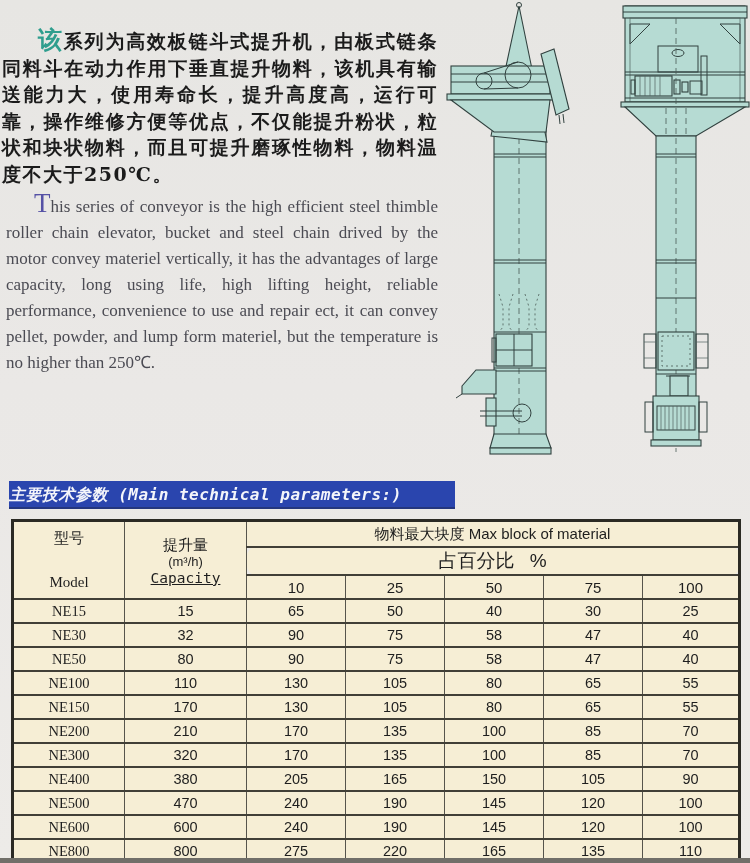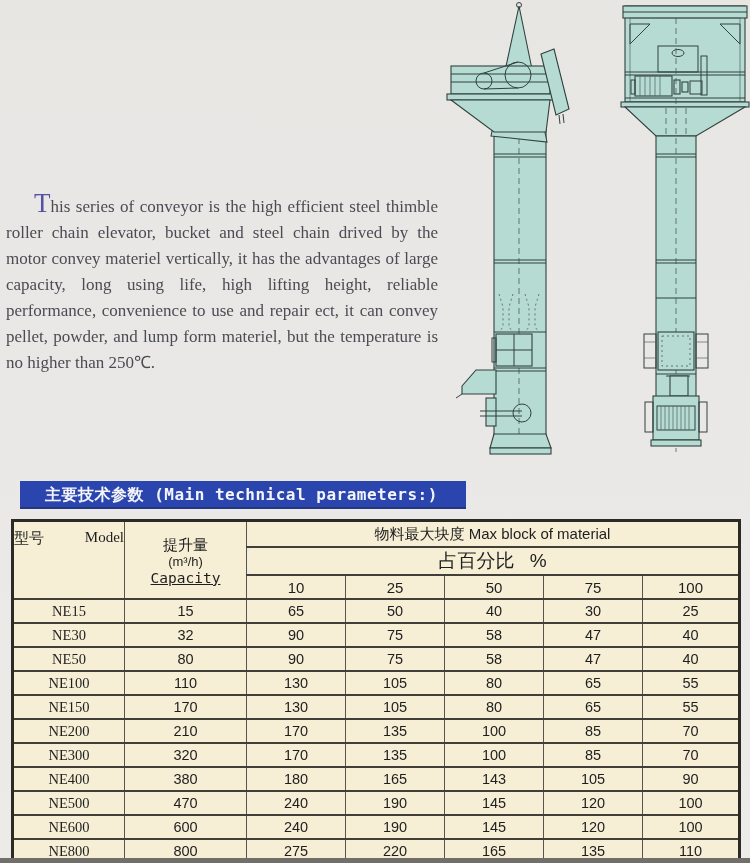"该系列为高效板链斗式提升机，由板式链条同料斗在动力作用下垂直提升物料，该机具有输" p.intro-cn { html: none -> <p><span>该</span><span>系列为高效板链斗式提升机，由板式链条同料斗在动力作用下垂直提升物料，该机具有输送能力大，使用寿命长，提升高度高，运行可靠，操作维修方便等优点，不仅能提升粉状，粒状和块状物料，而且可提升磨琢性物料，物料温度不大于250℃。</span></p> }
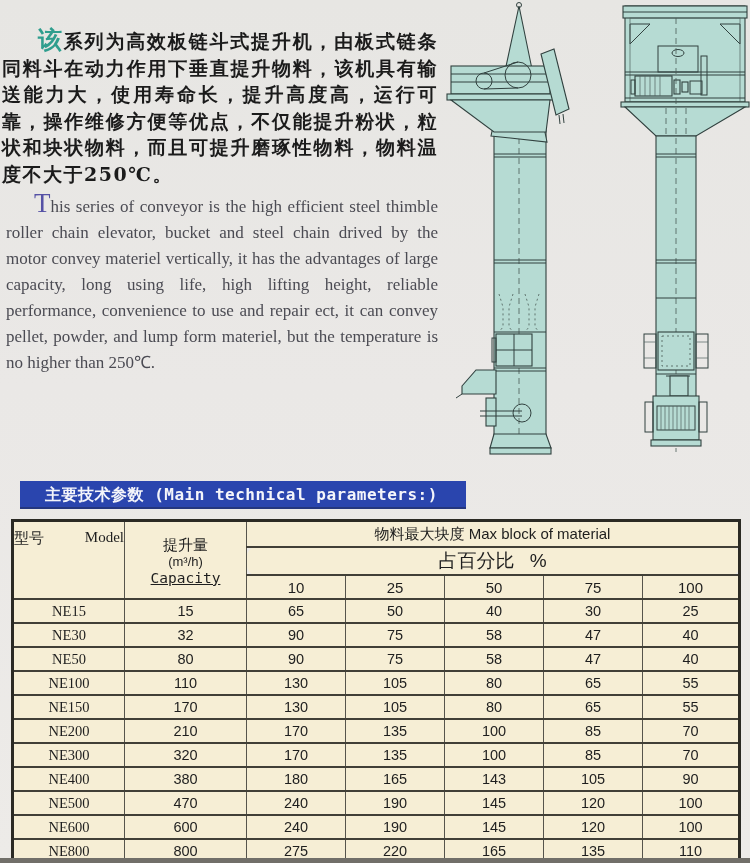"主要技术参数 (Main technical parameters:)" .section-bar { font-style: none -> italic; left: 20px -> 9px; padding-left: 25px -> none }
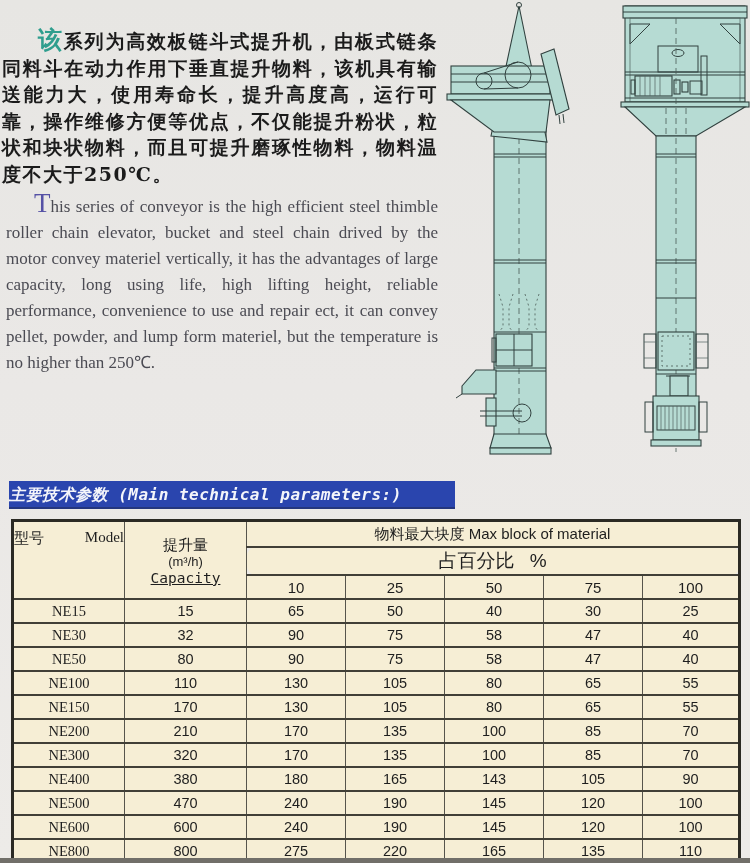"型号" .mh-wrap { flex-direction: row -> column }
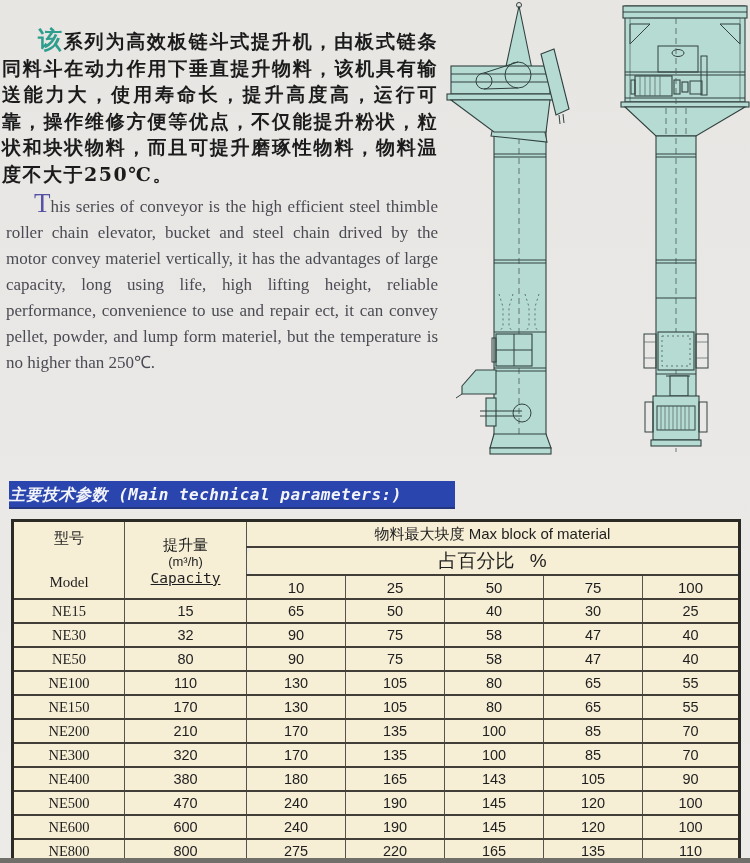"180" td { text: 180 -> 205 }
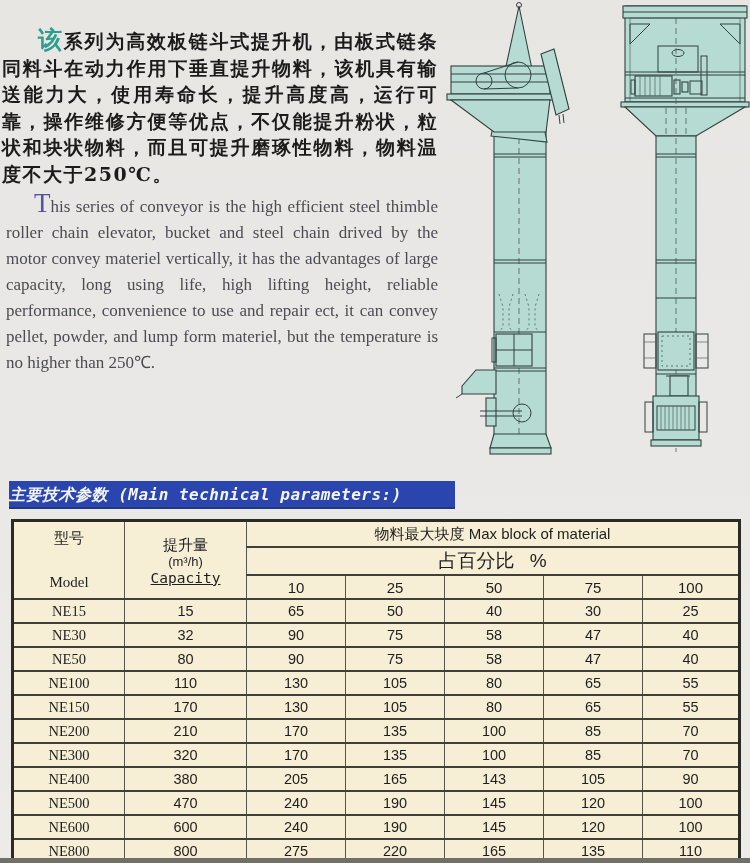"143" td { text: 143 -> 150 }
